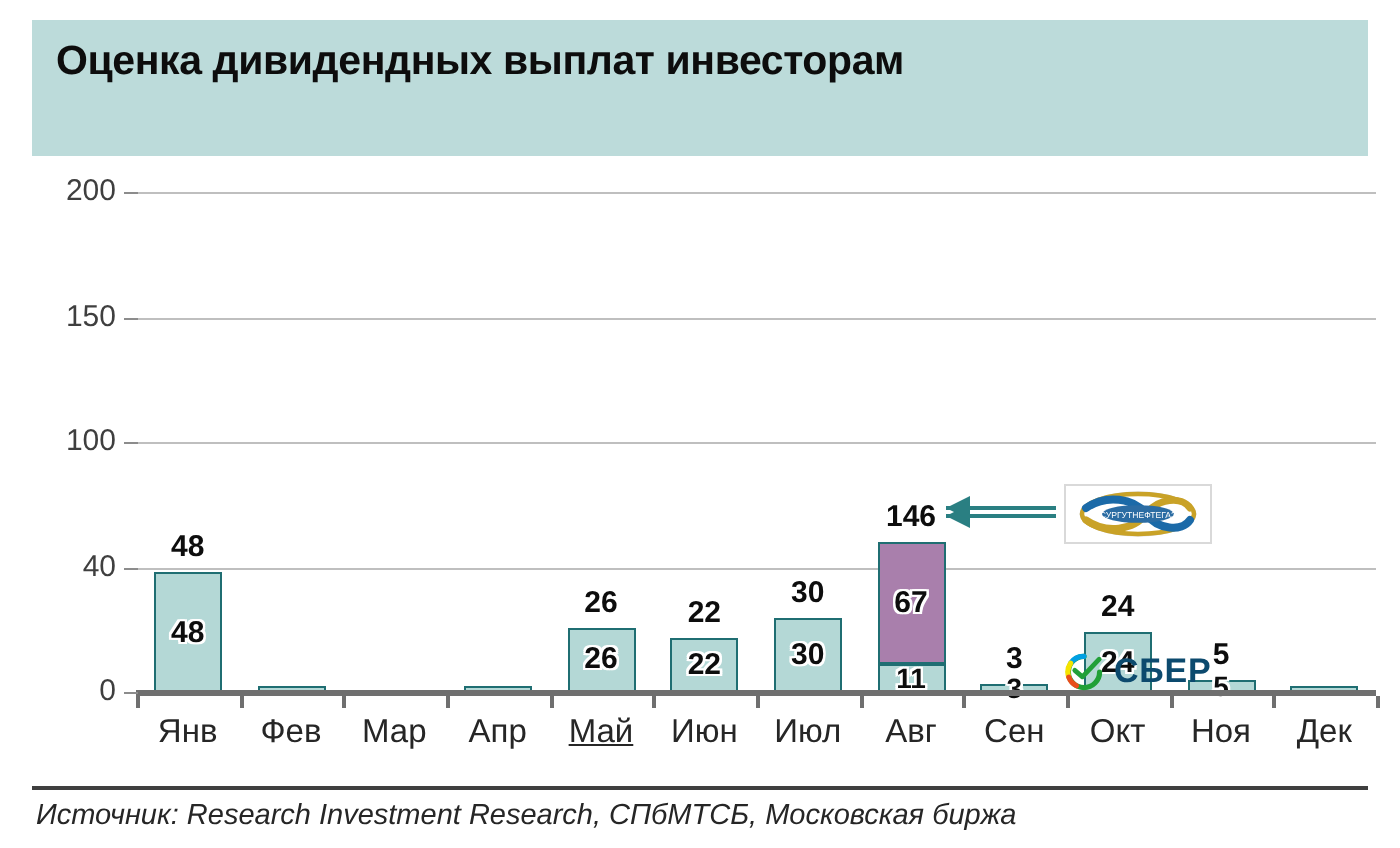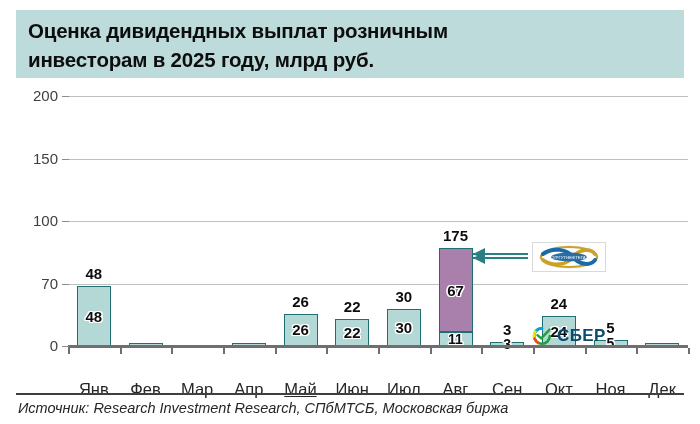"Оценка дивидендных выплат розничным" div.title-line { text: розничным -> инвесторам }
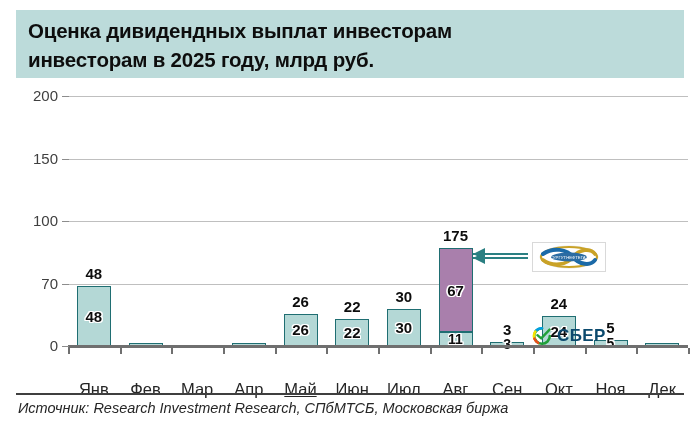"инвесторам в 2025 году, млрд" div.title-line { html: <div>инвесторам в 2025 году, млрд руб.</div> -> none }
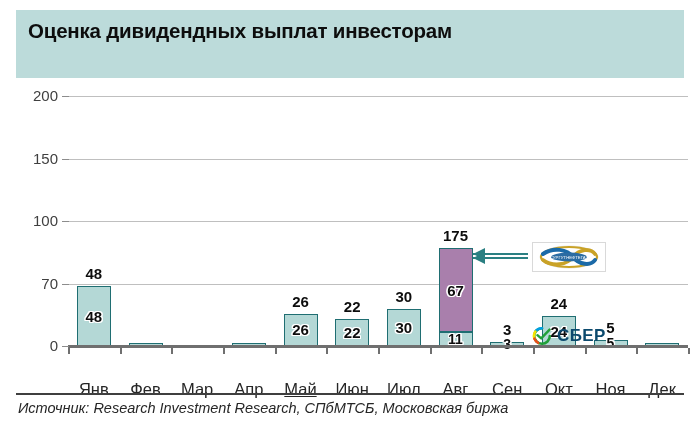"175" div.total-label { text: 175 -> 146 }
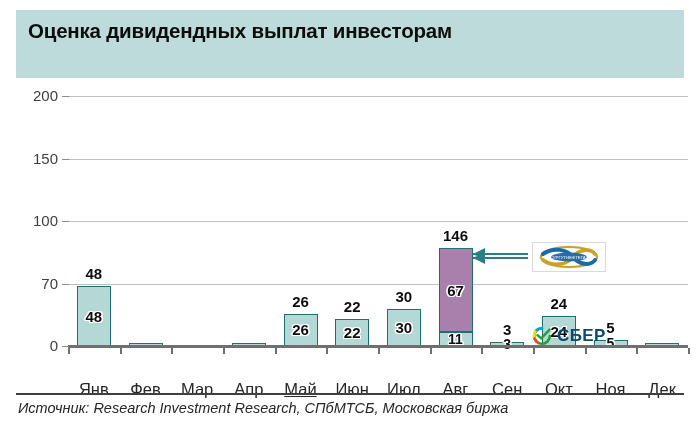"70" div.ytick-label { text: 70 -> 40 }
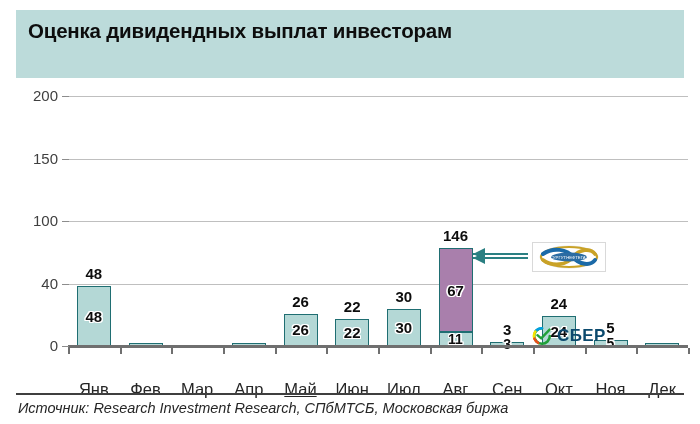"67" div.bar-seg { height: 84px -> 61px }
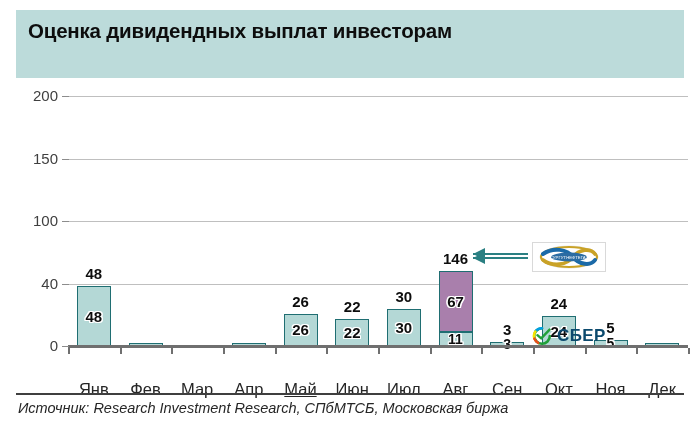"Янв" .xcat-label { margin-top: 23px -> none }
